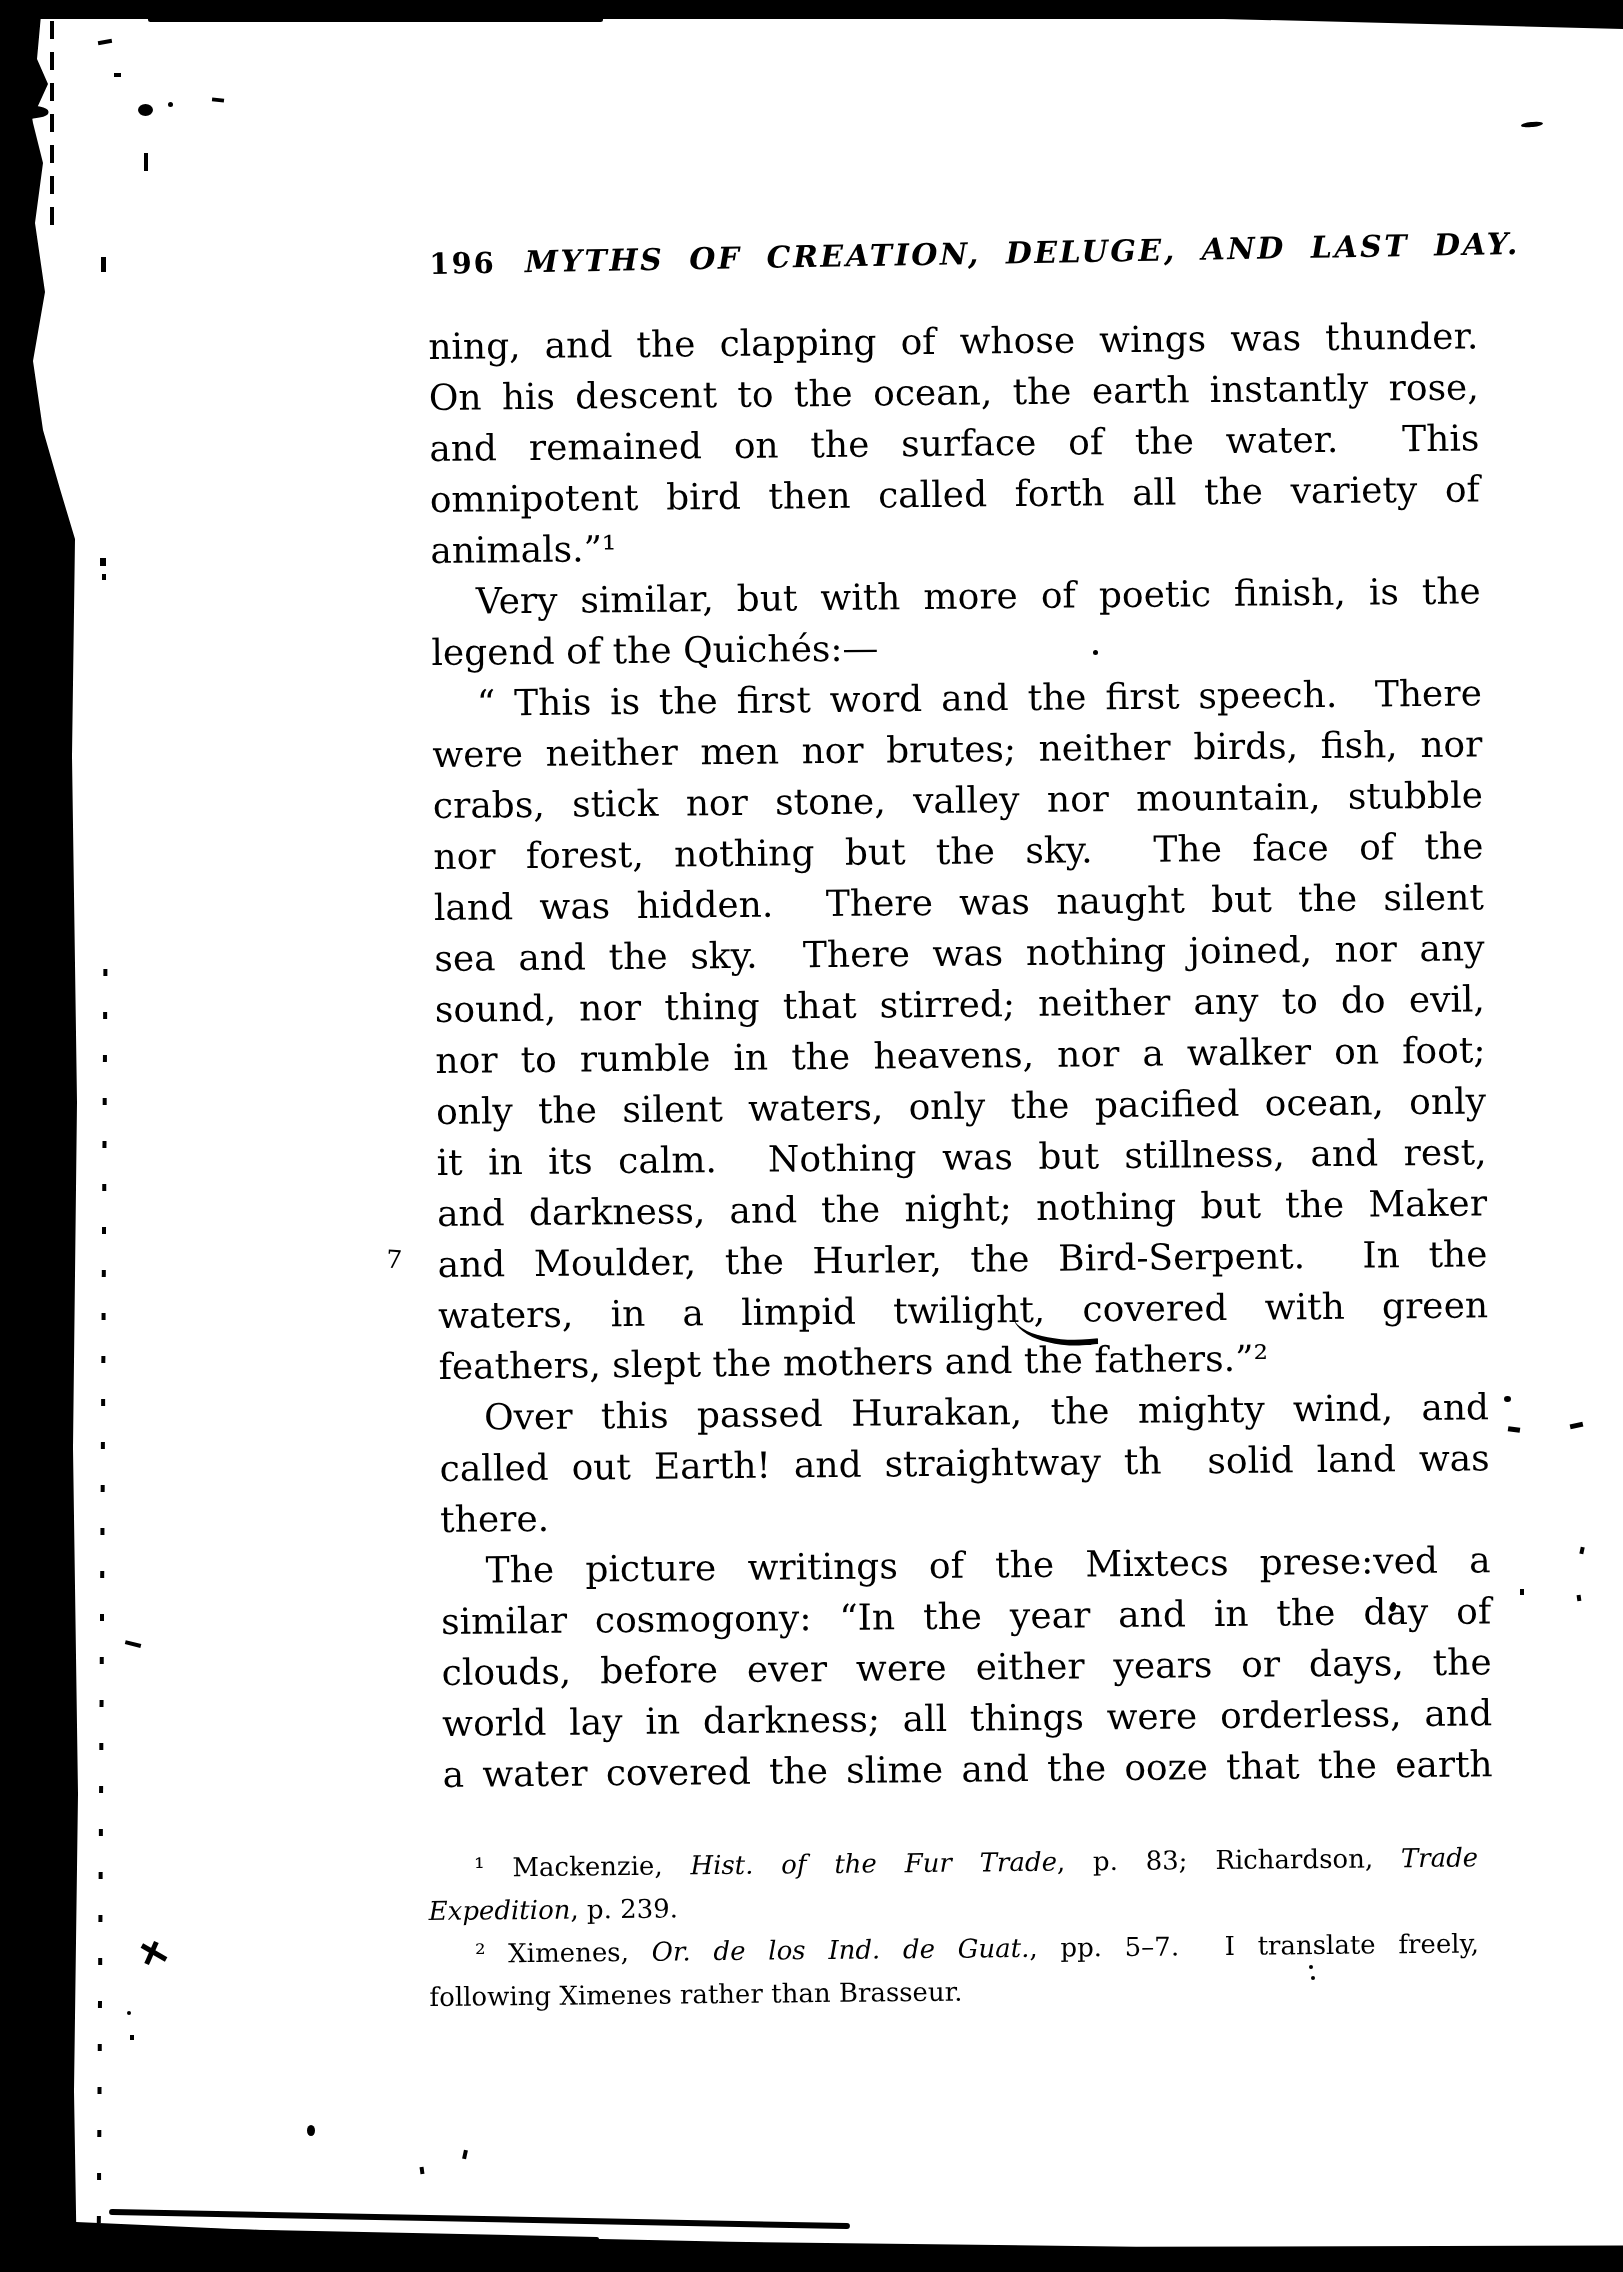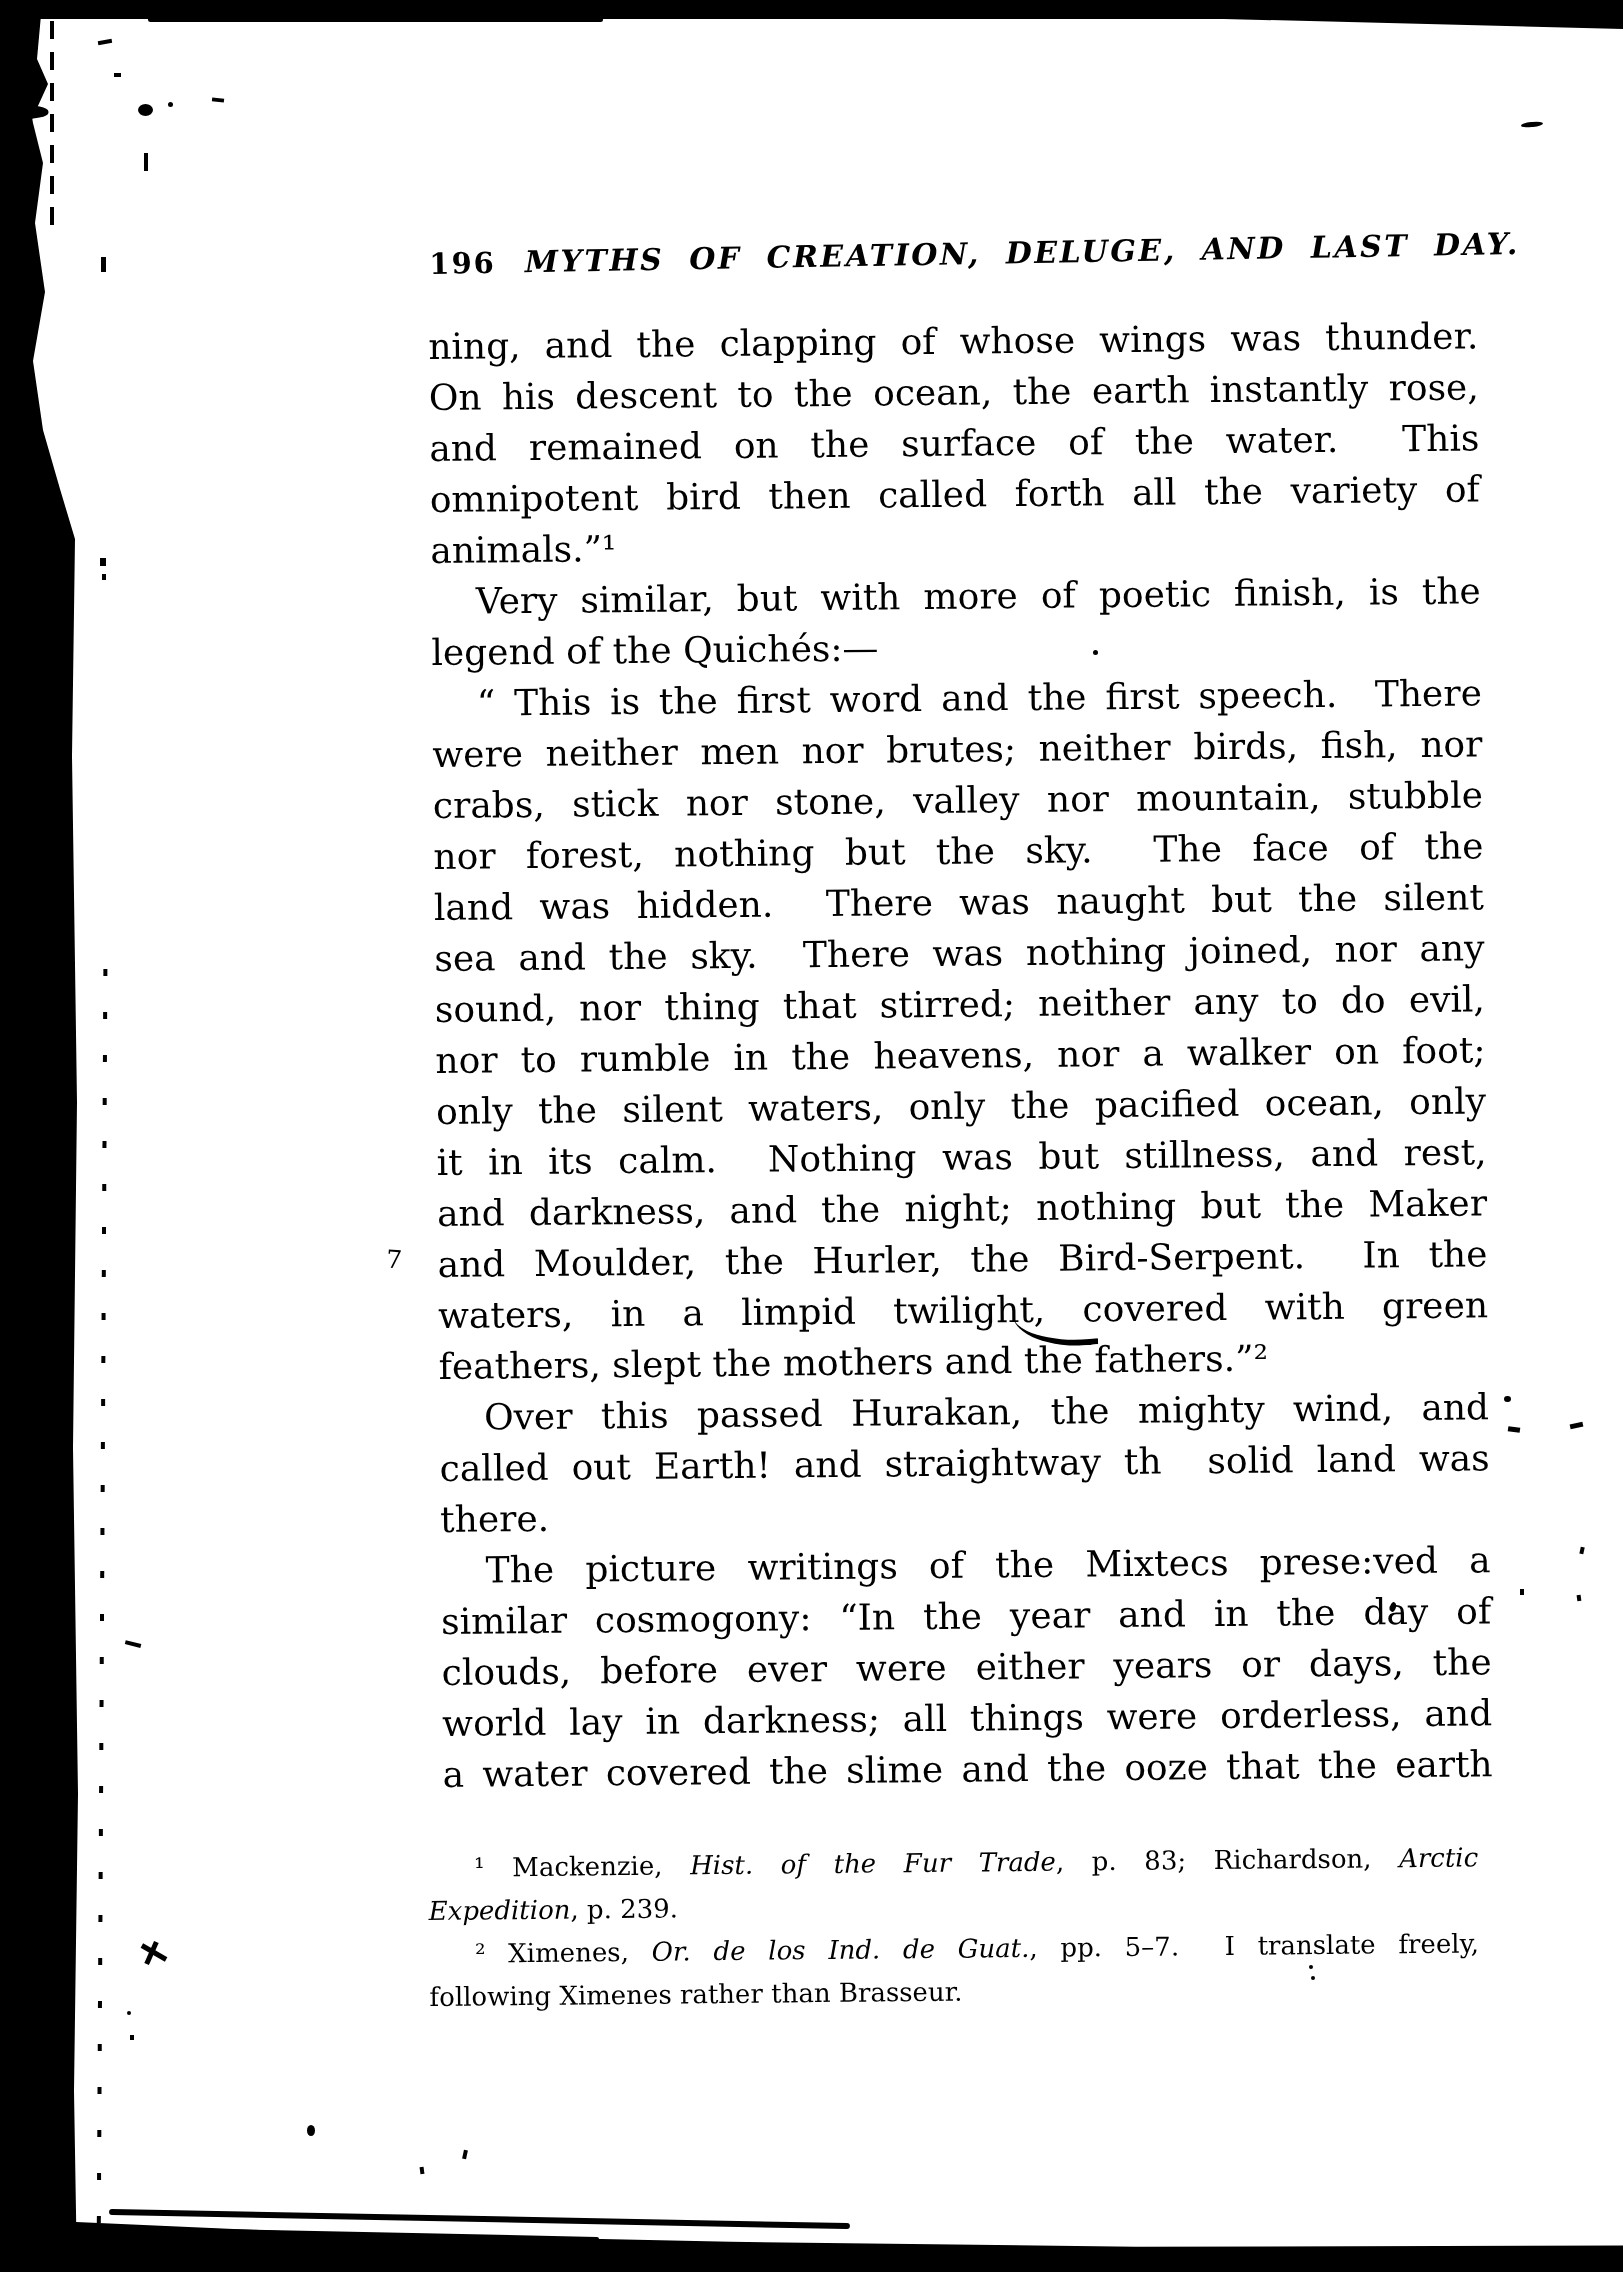"Arctic" span.it { text: Arctic -> Trade }
